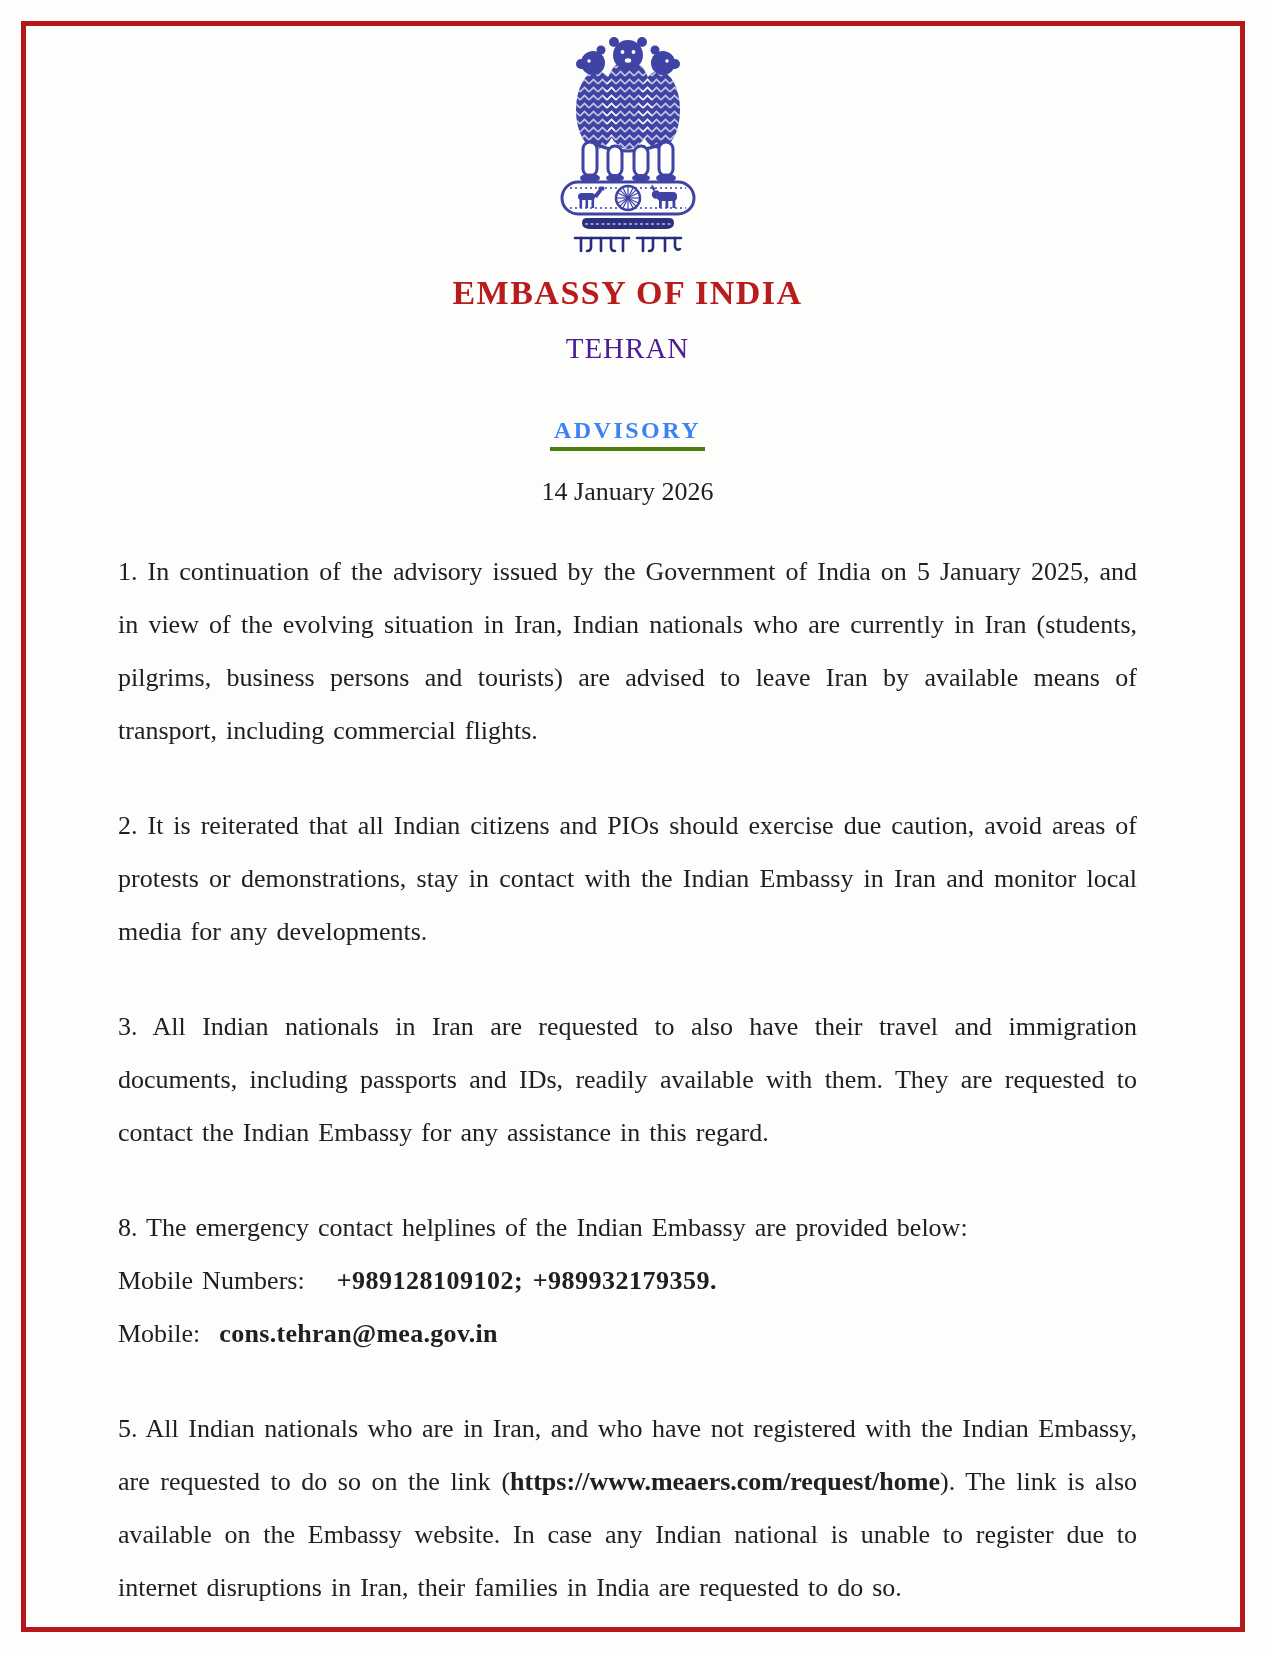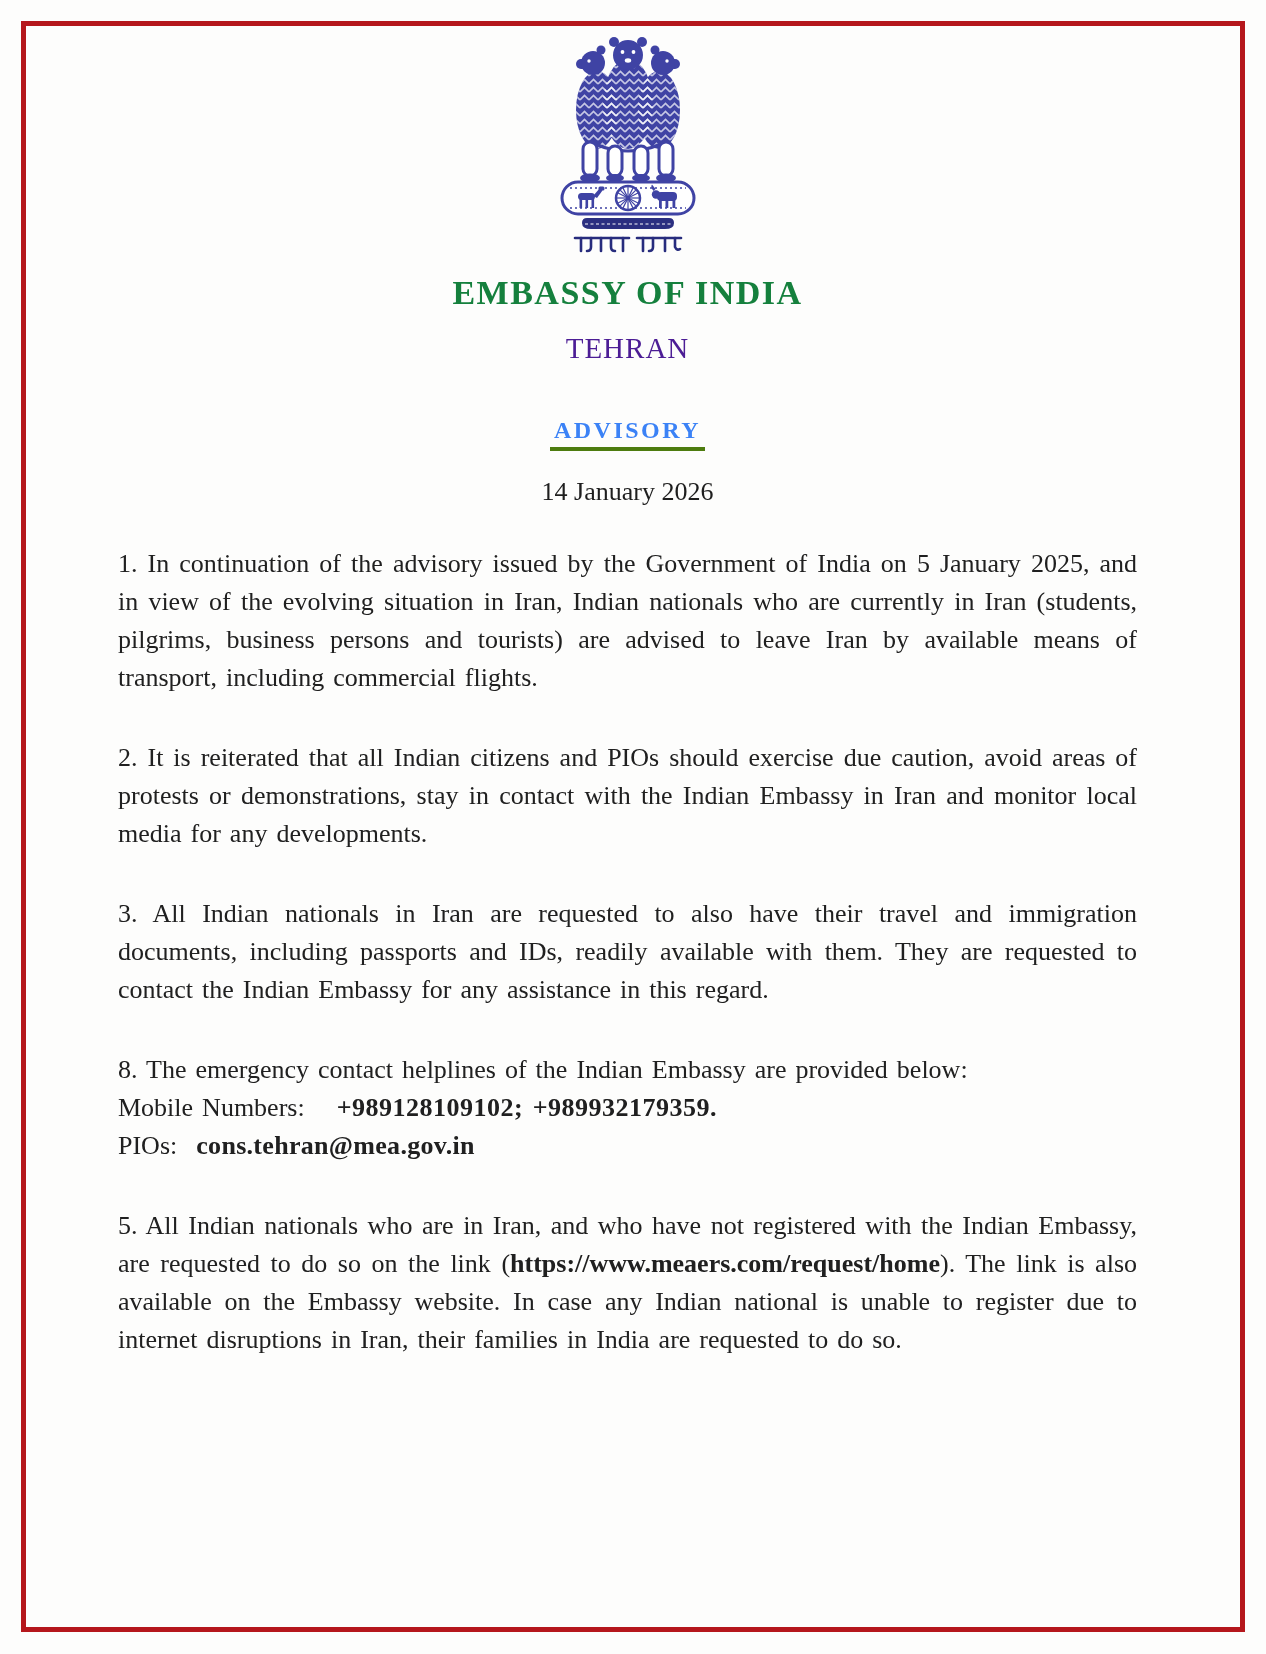"EMBASSY OF INDIA" .org-name { color: #15803d -> #b91c1c }
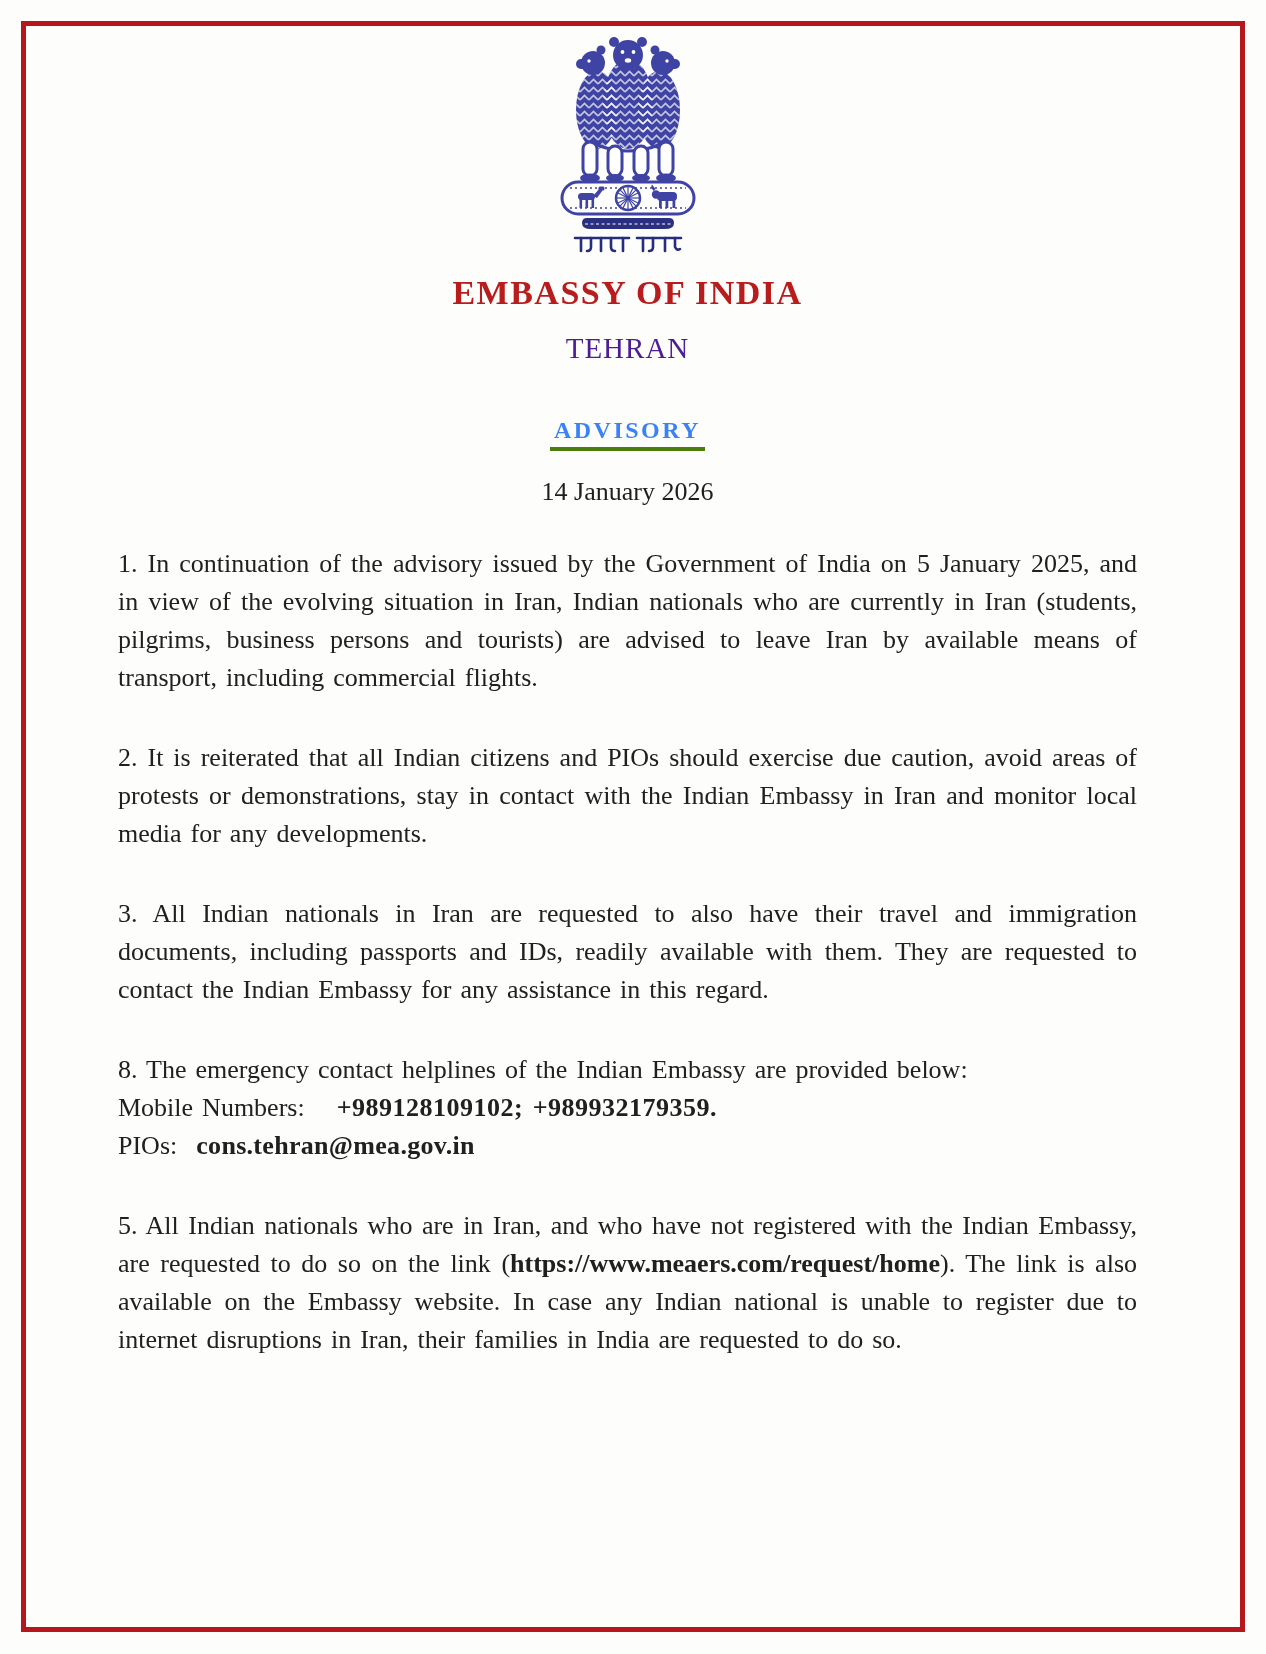"1. In continuation of the" .para { line-height: 38px -> 53px }
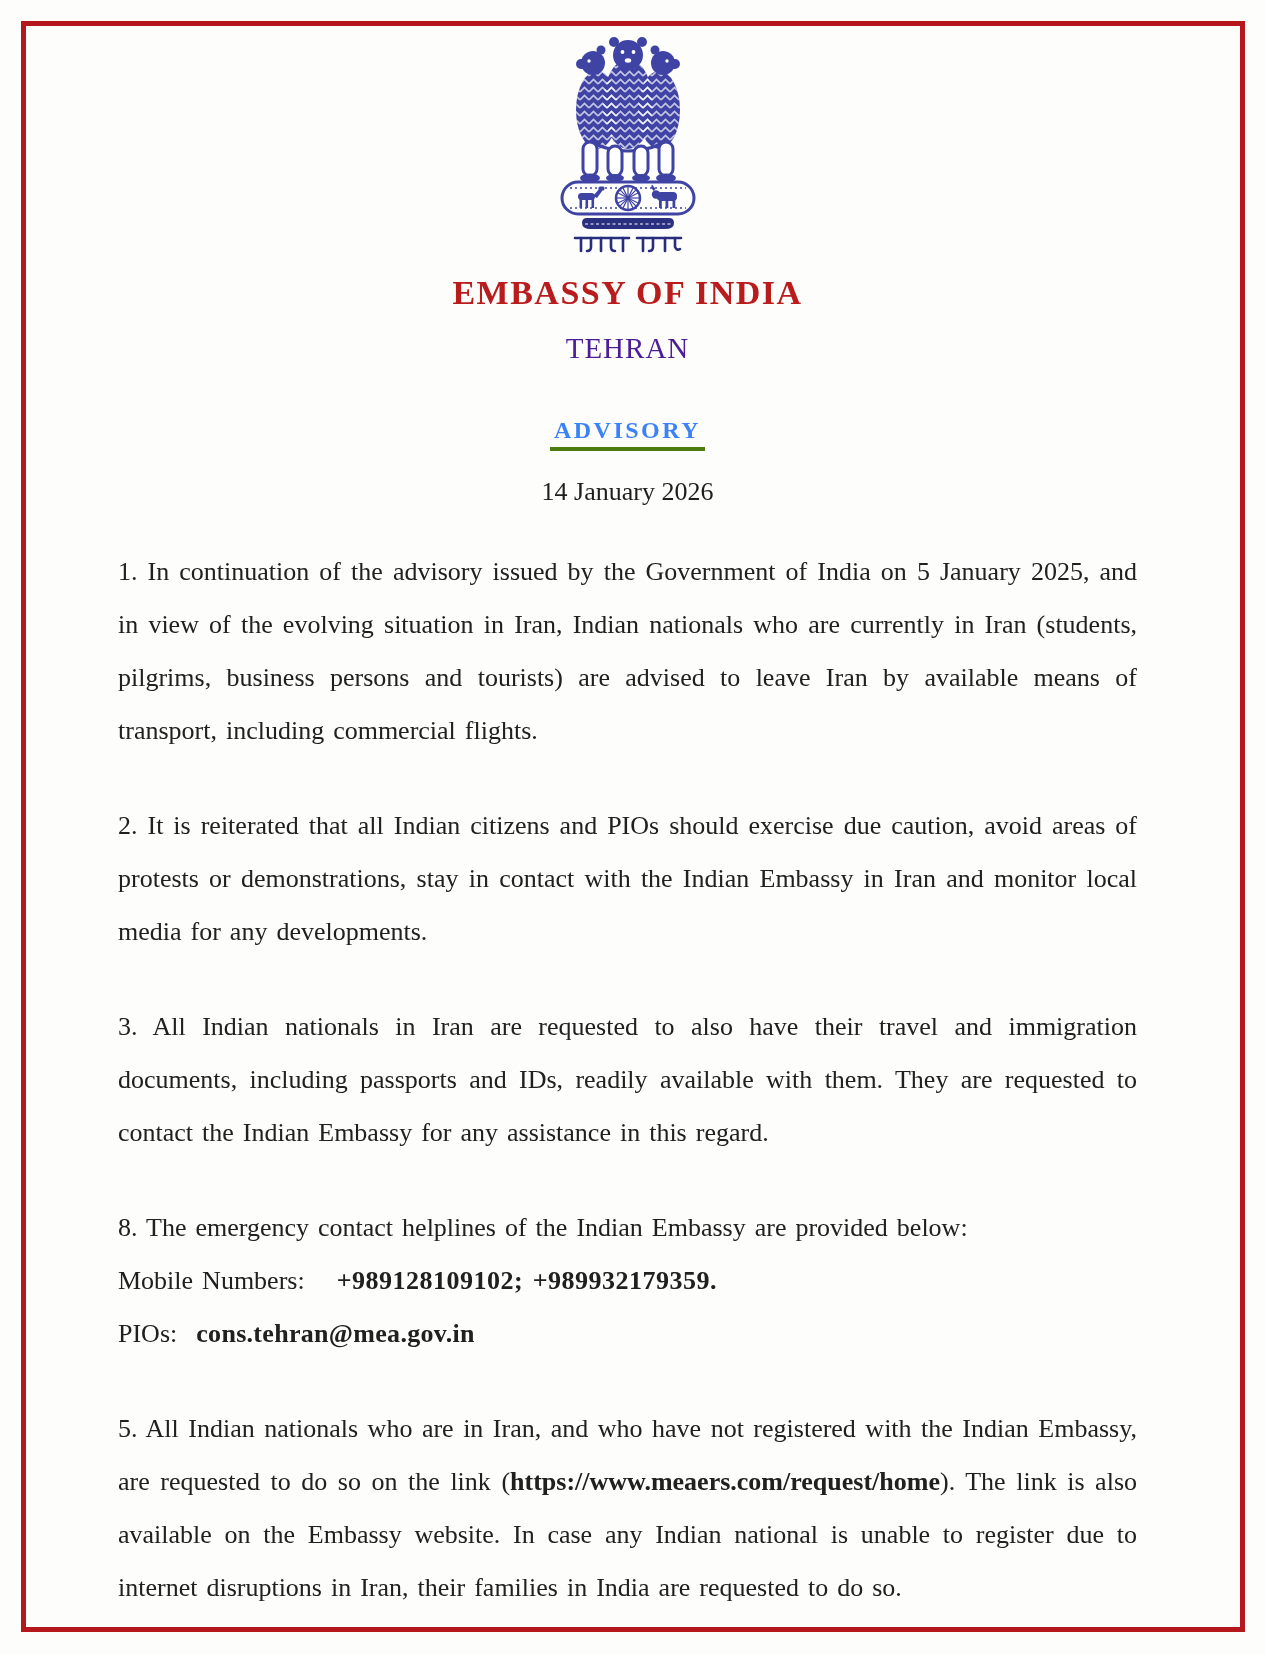"PIOs:" span { text: PIOs -> Mobile }
